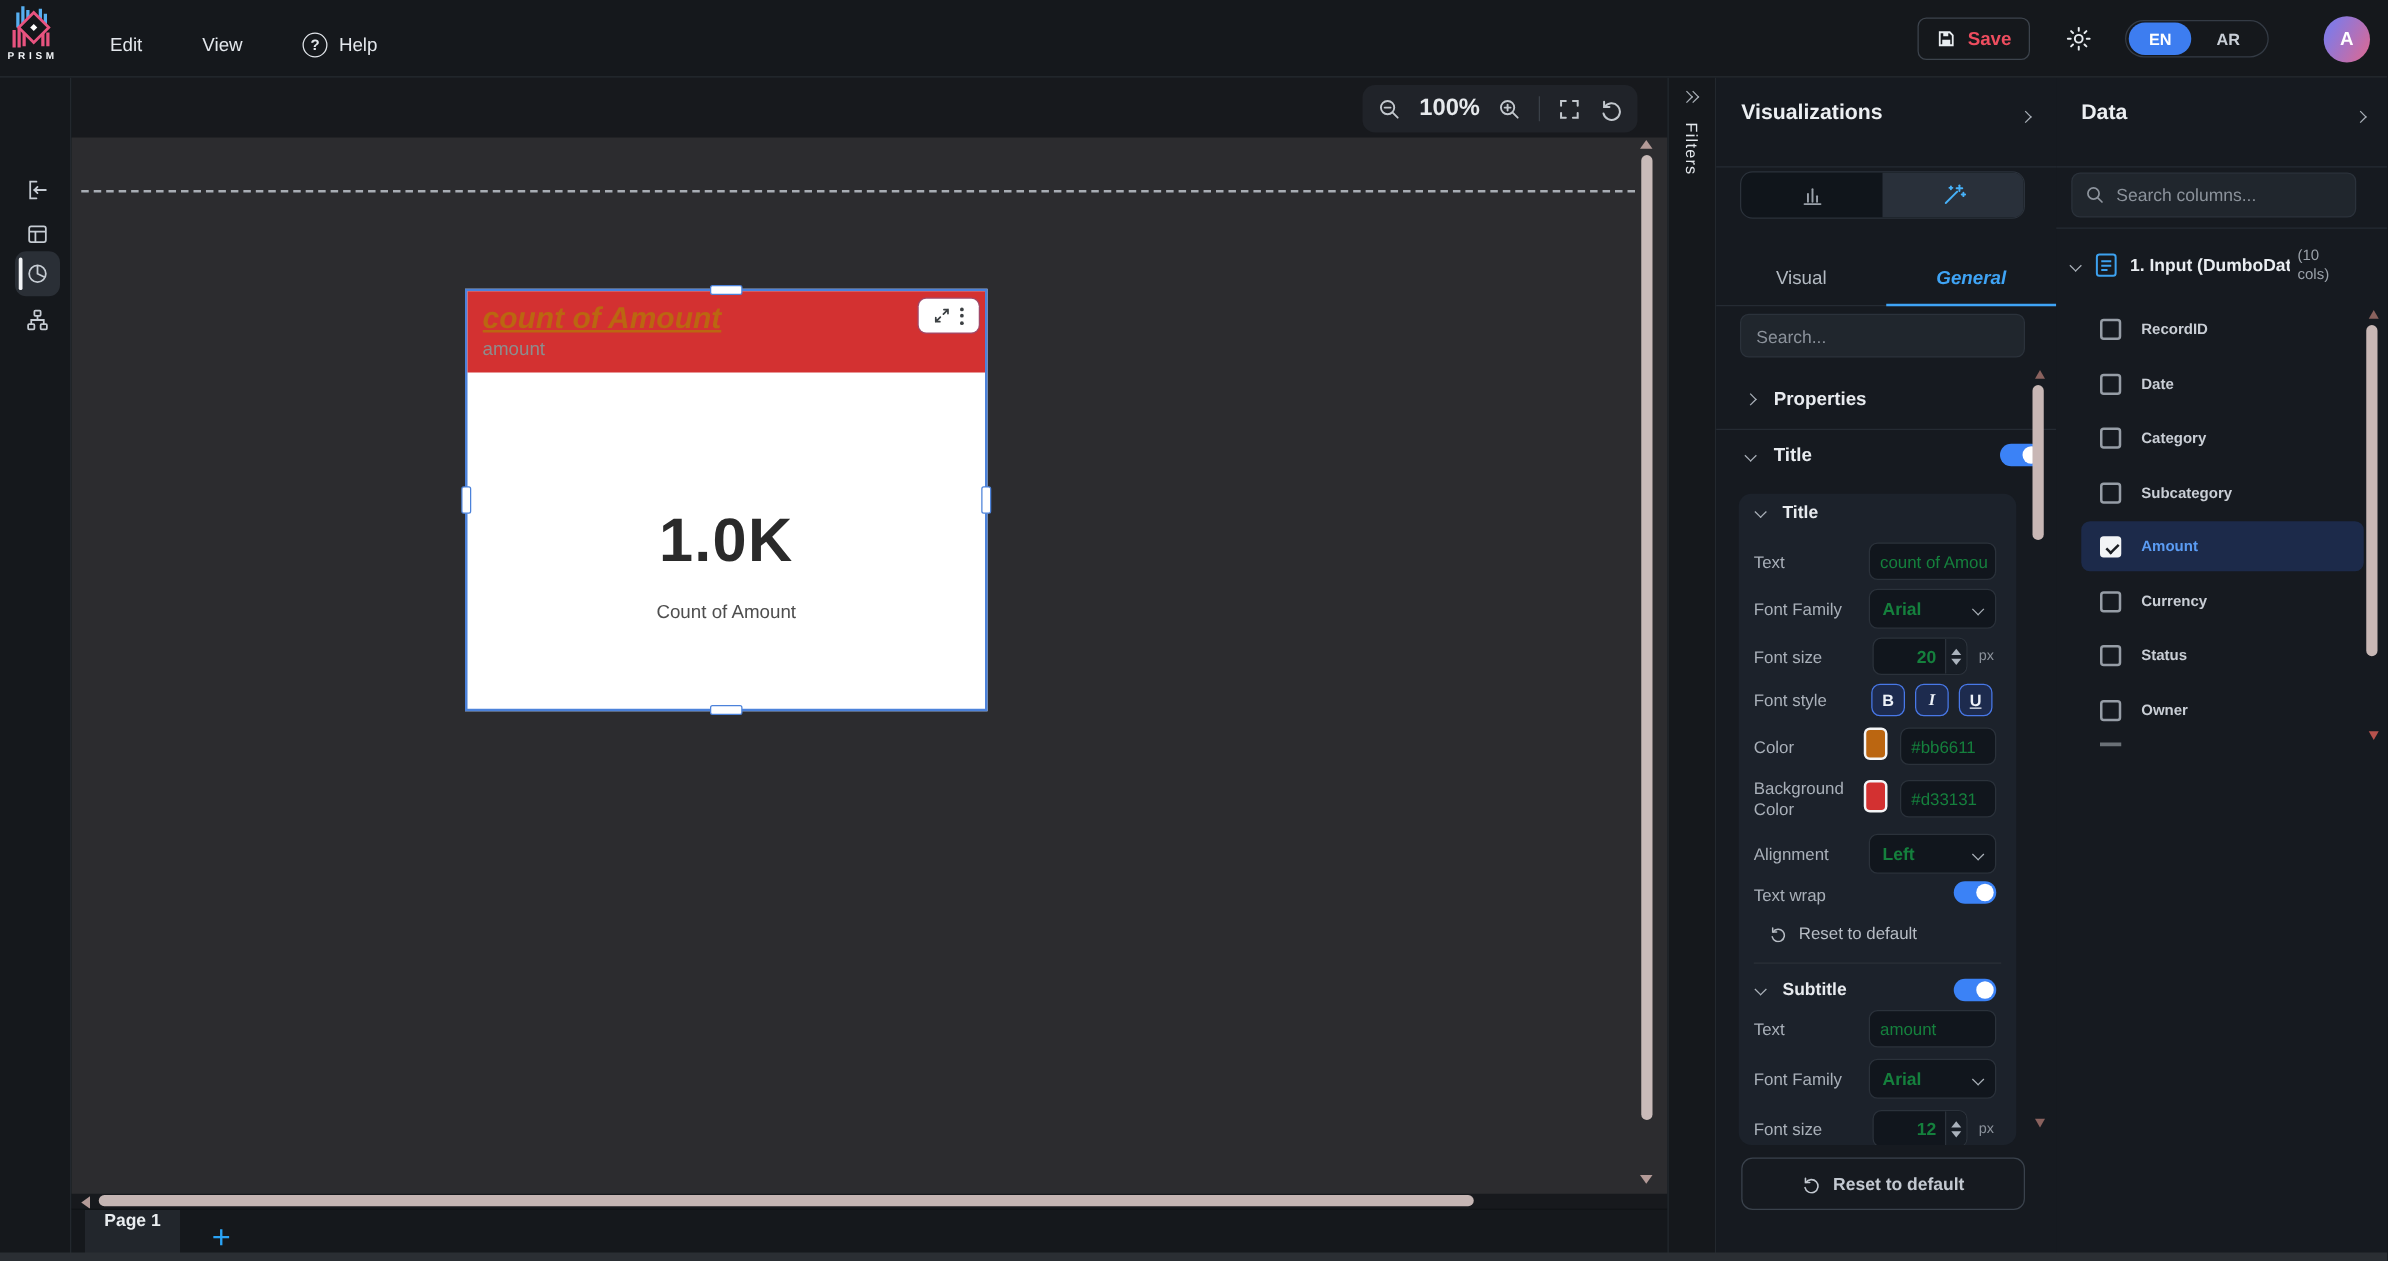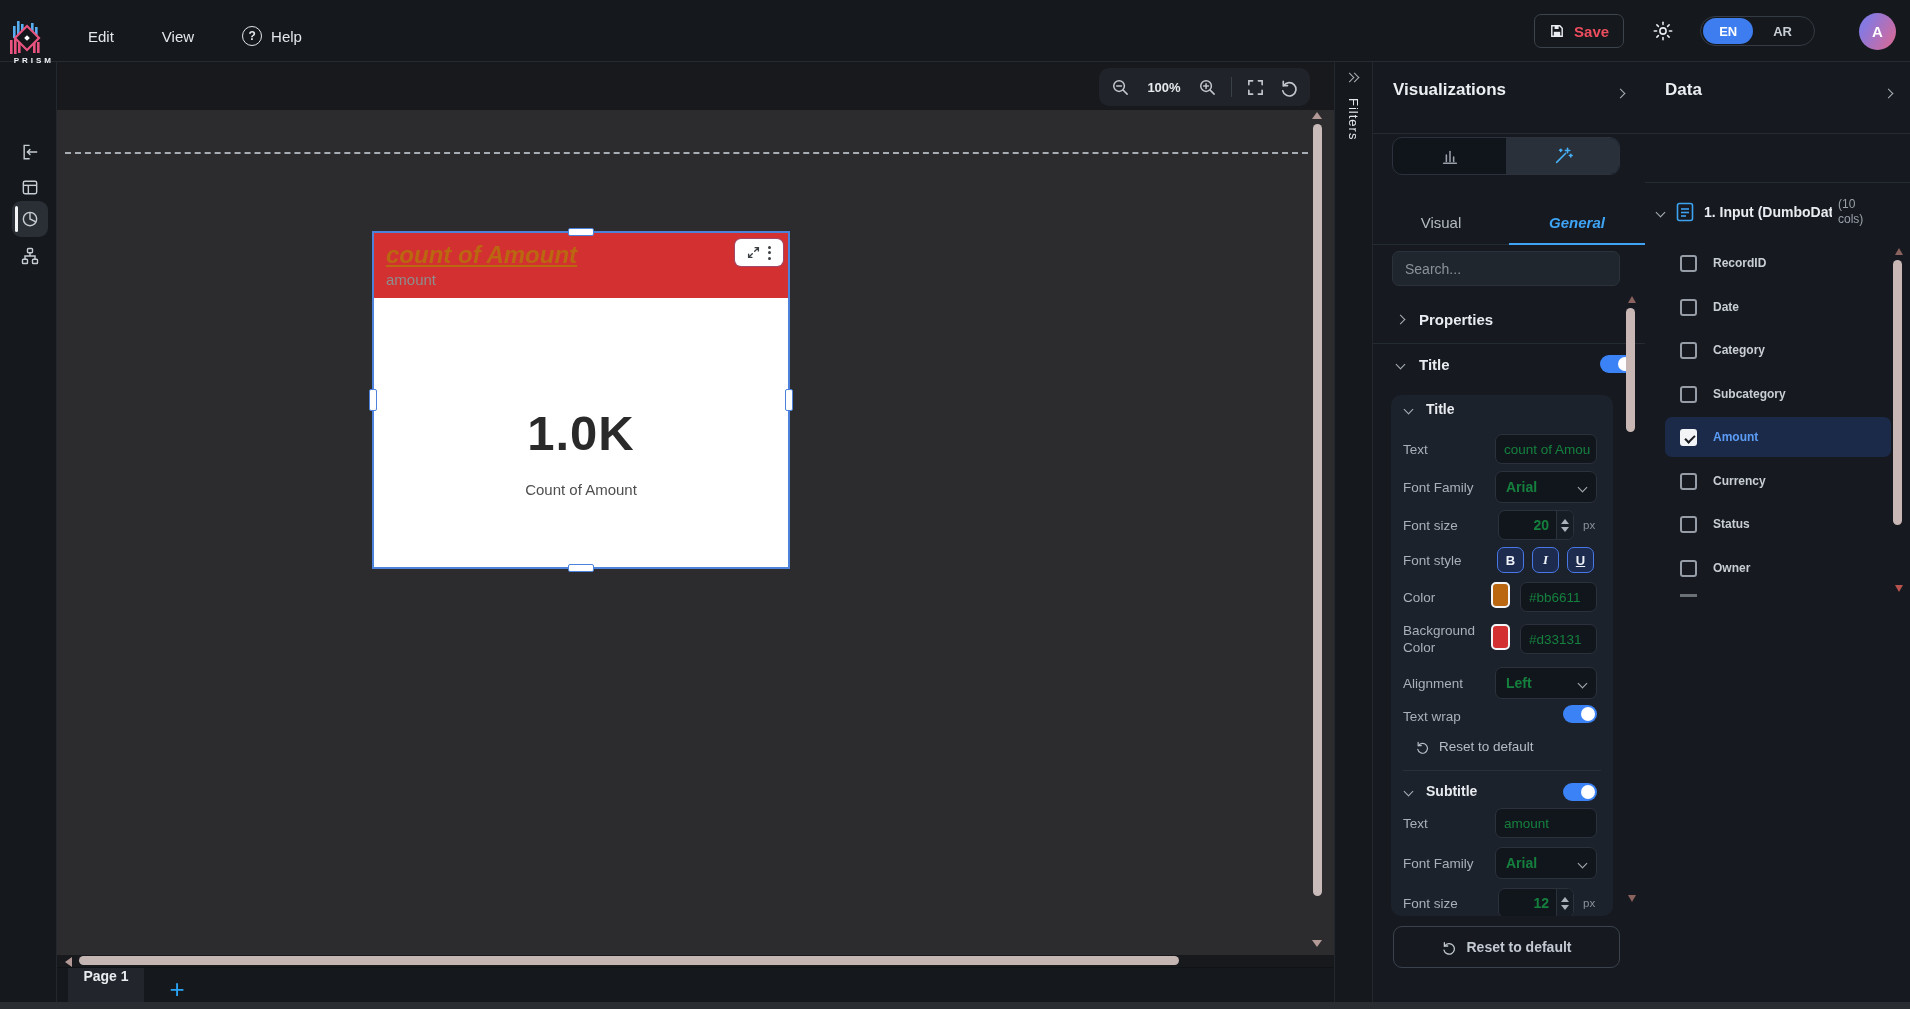"PRISM" .logo { text-align: right -> left; top: 18px -> 2px }
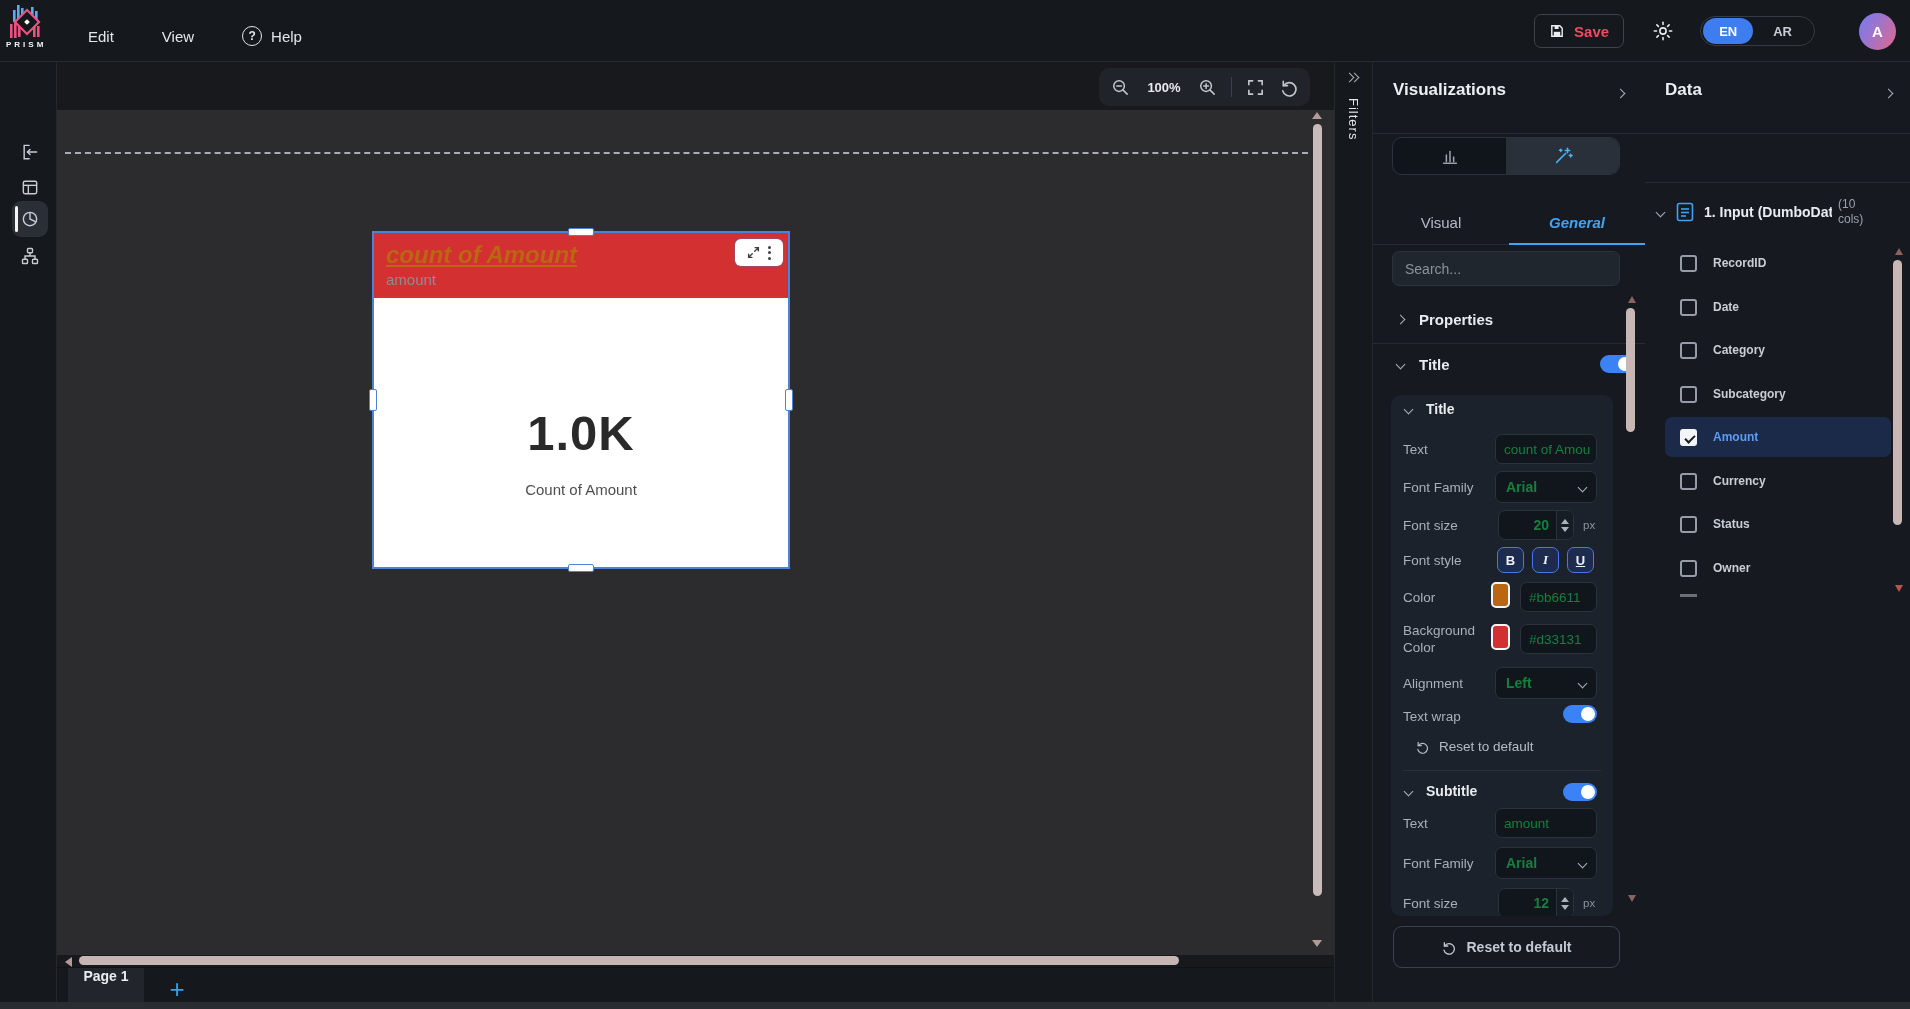"100%" .zt-label { font-size: 13px -> 19px }
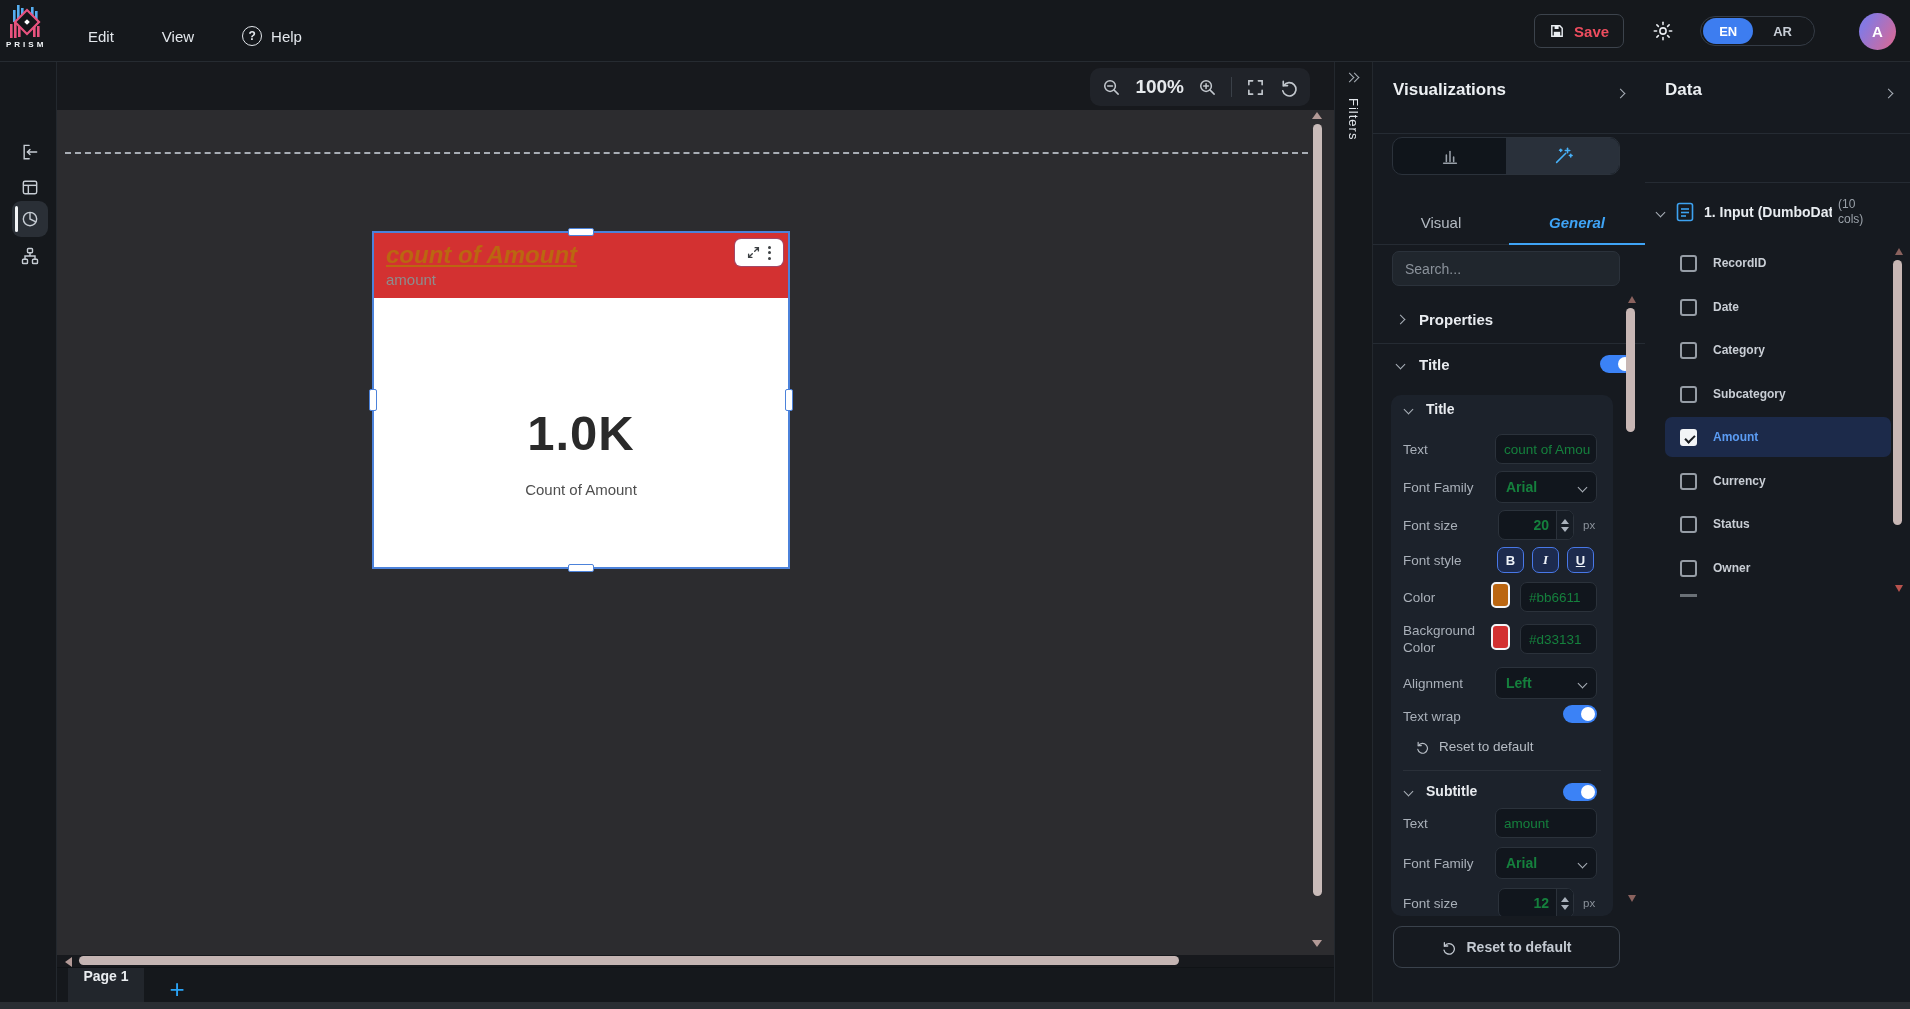"Search columns..." div.datasearch { html: none -> <div> <svg> <circle></circle> <line></line> </svg> <input> </div> }
